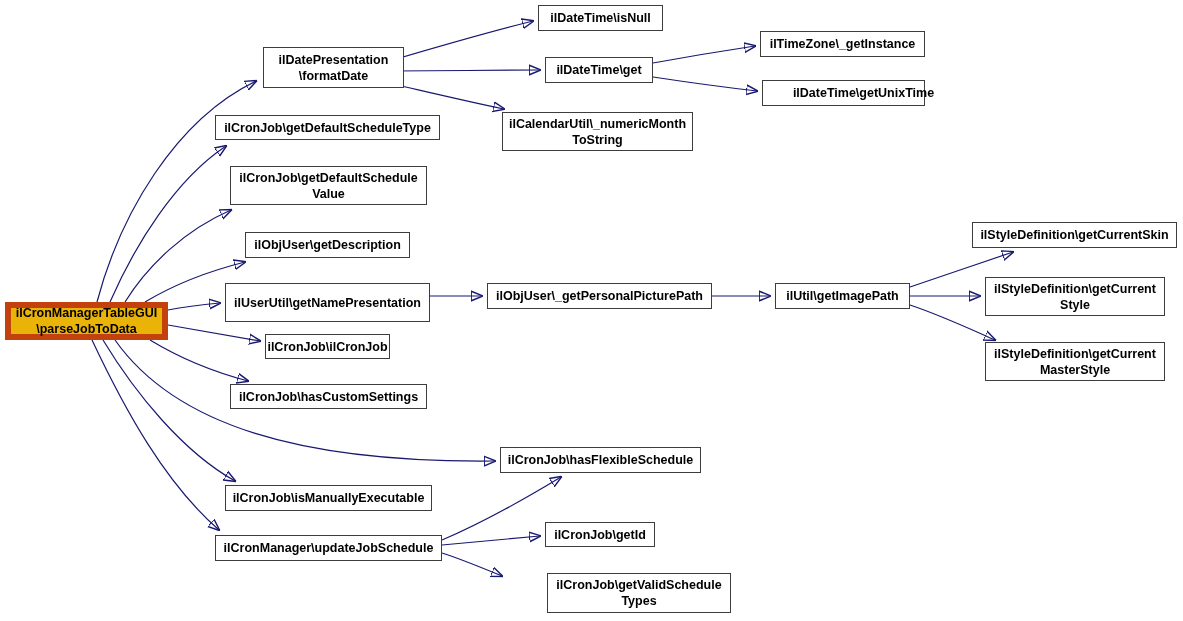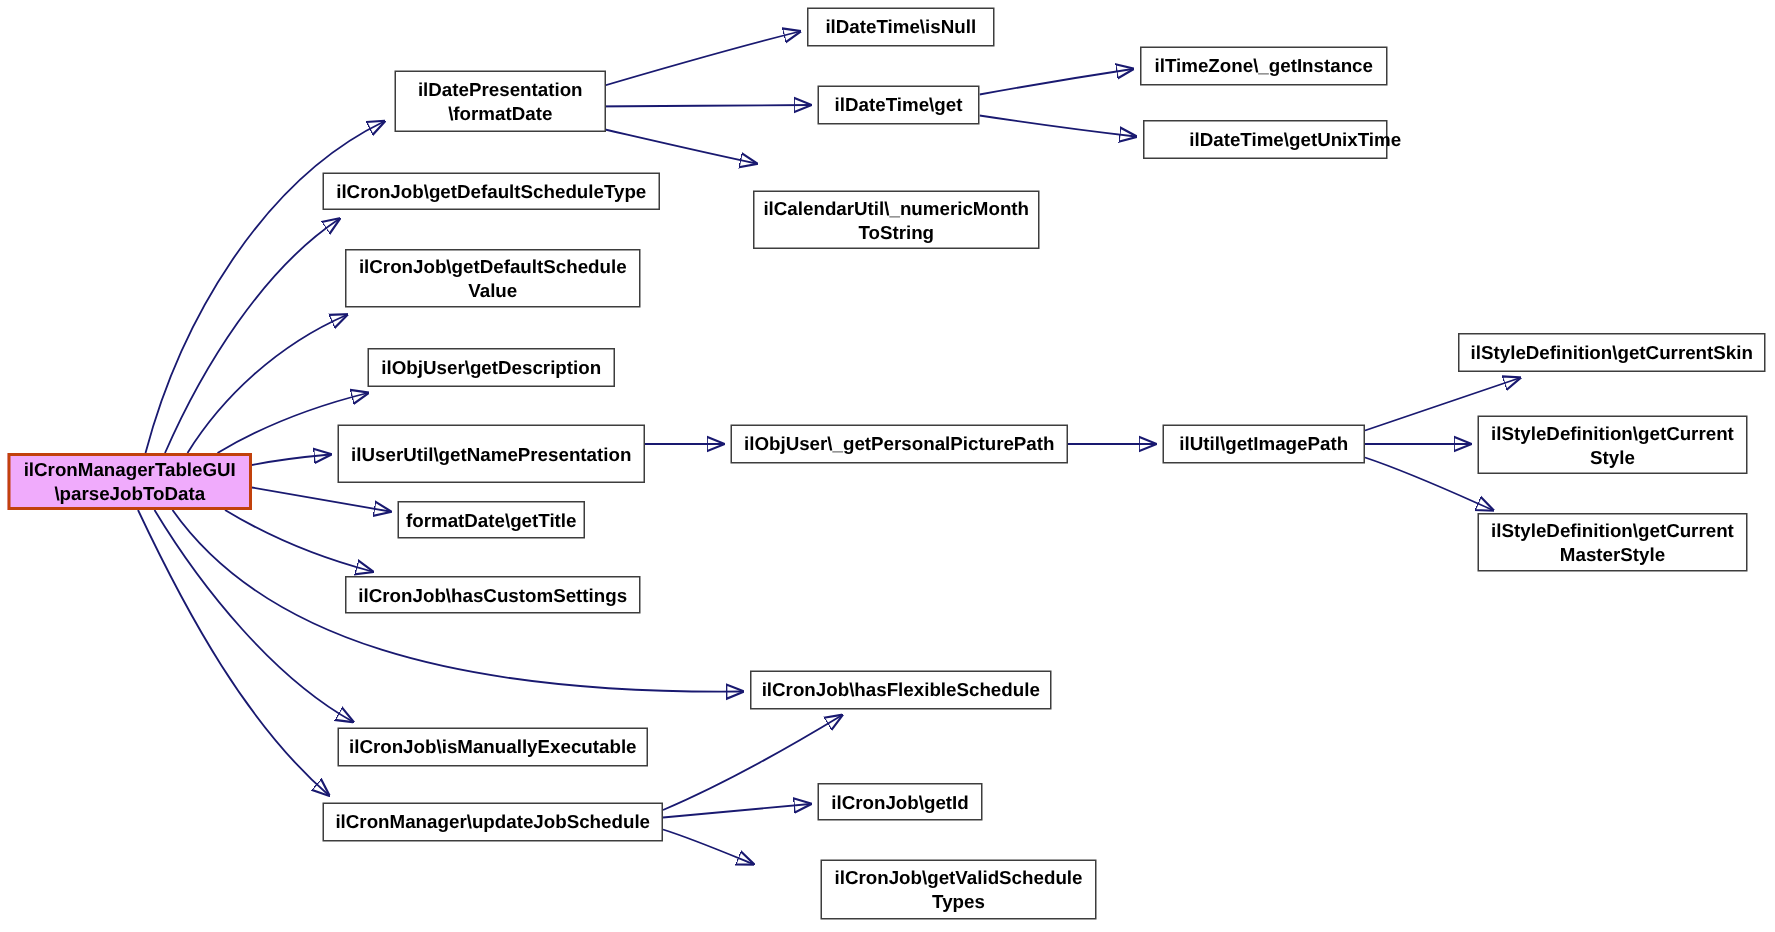"ilCalendarUtil\_numericMonth" div.node { top: 127px -> 112px }
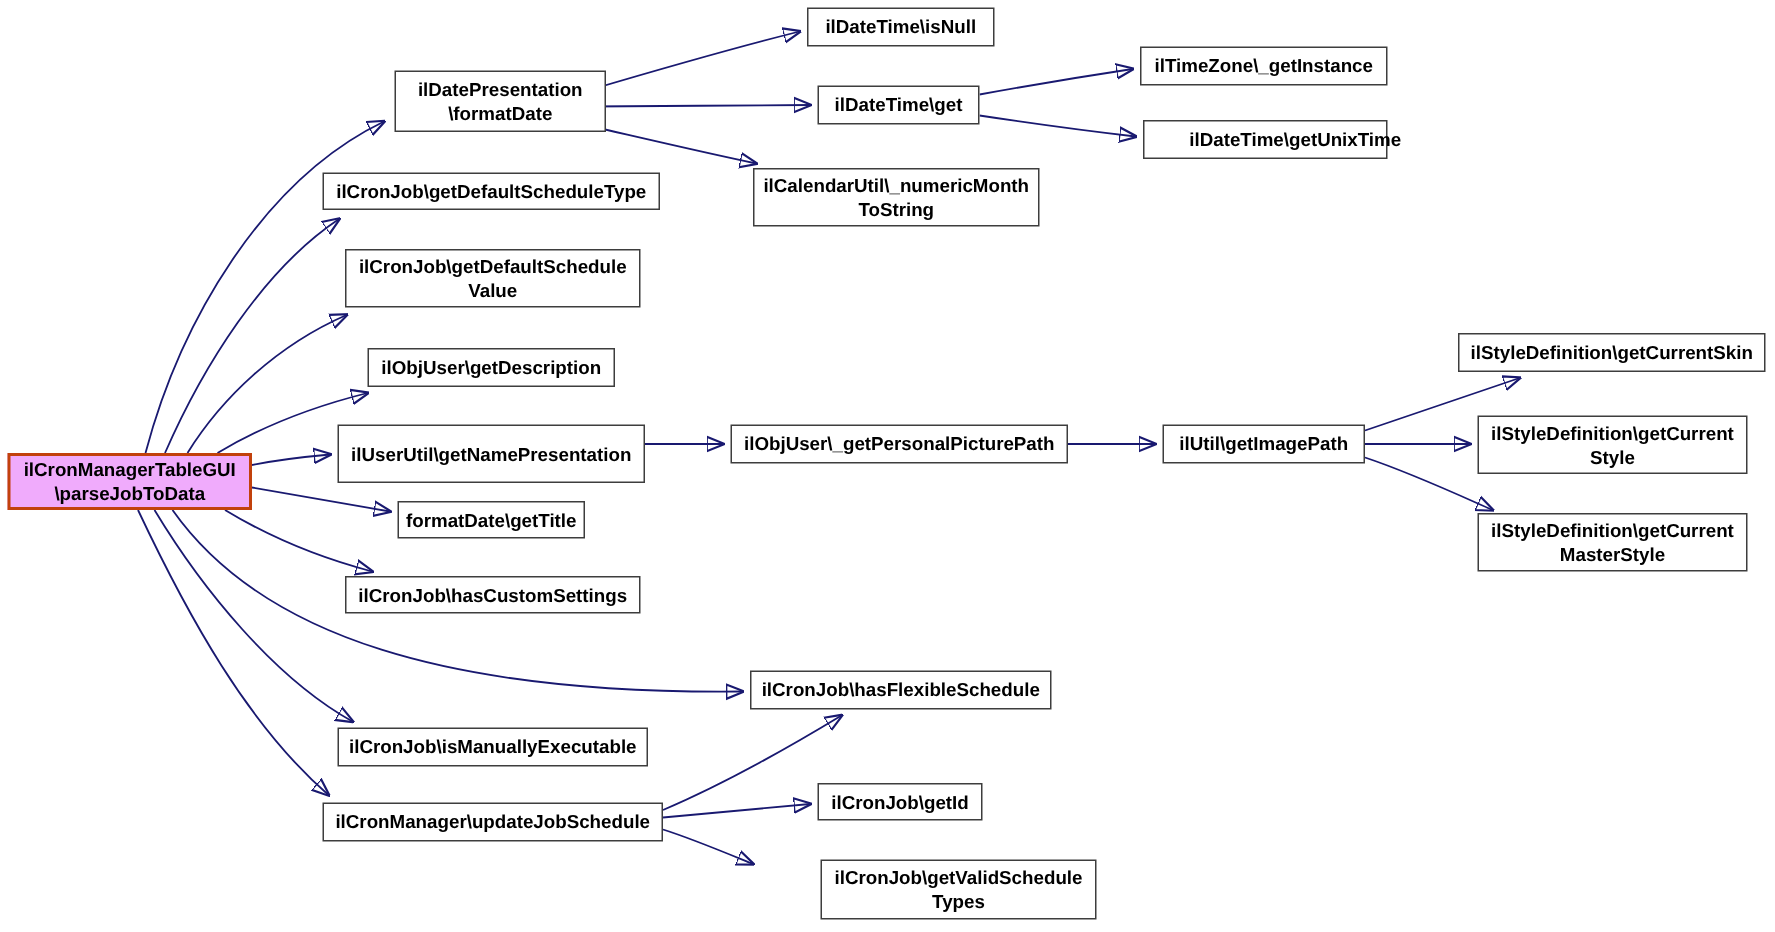"ilCronManagerTableGUI" .node.root { background: #f0abfc -> #eab308; border: 2px solid #c2410c -> 6px solid #c2410c }
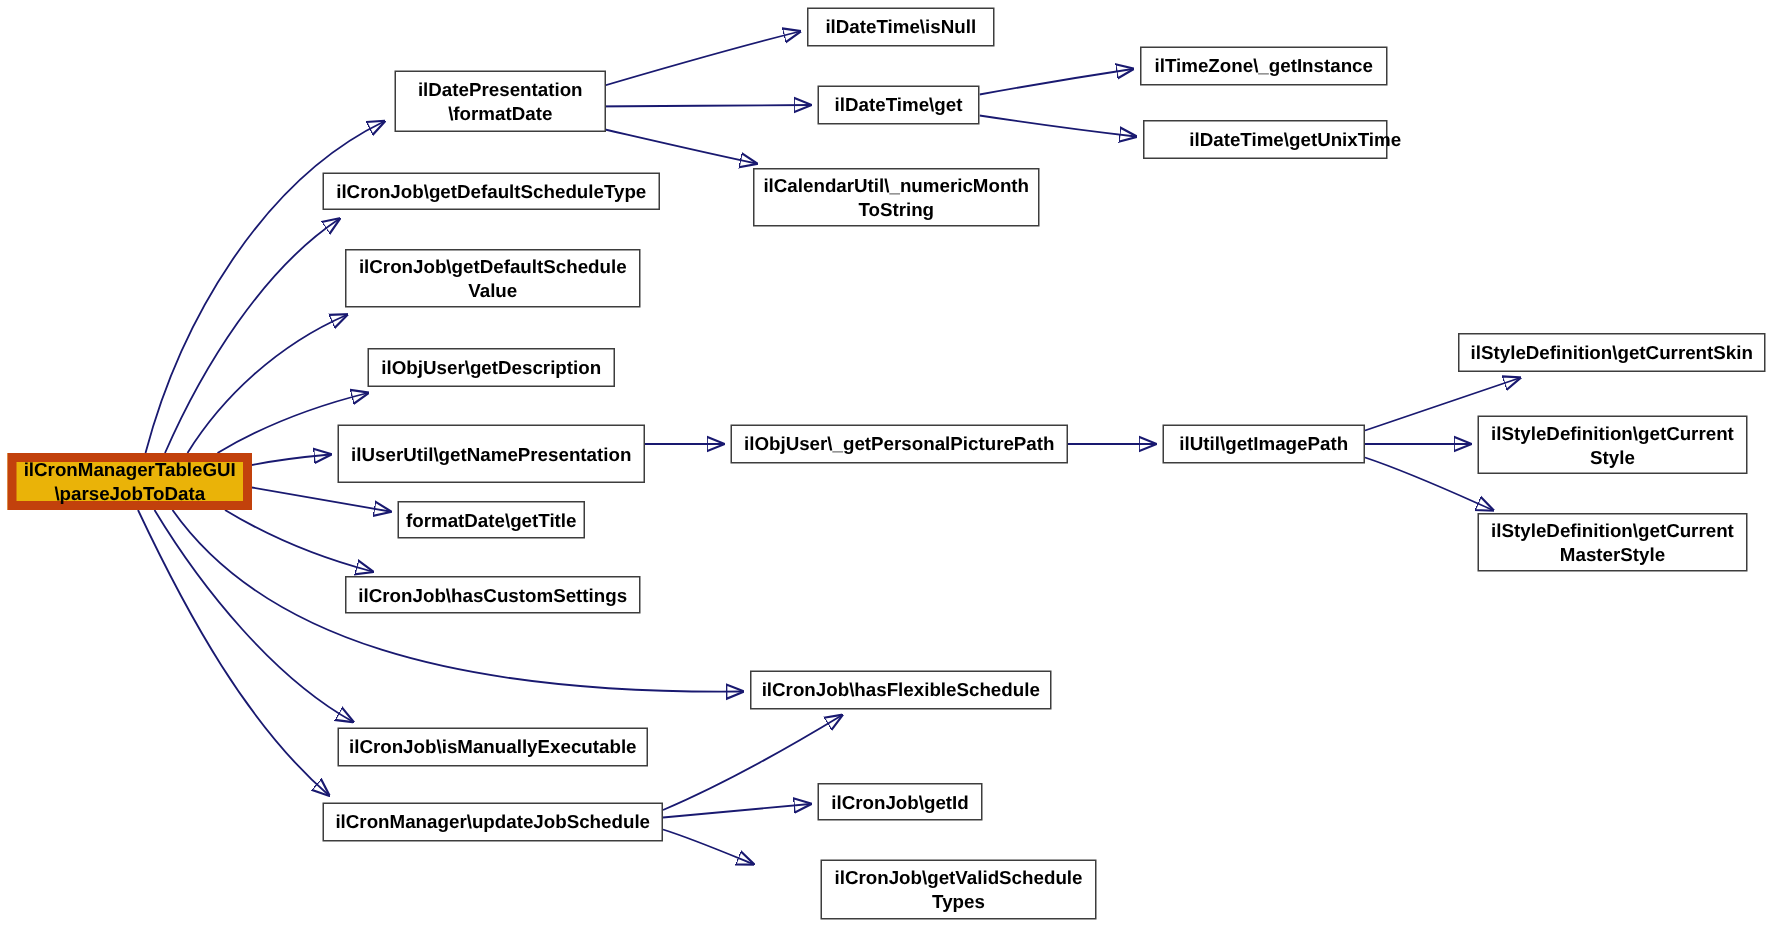"formatDate\getTitle" span { text: formatDate\getTitle -> ilCronJob\ilCronJob }
